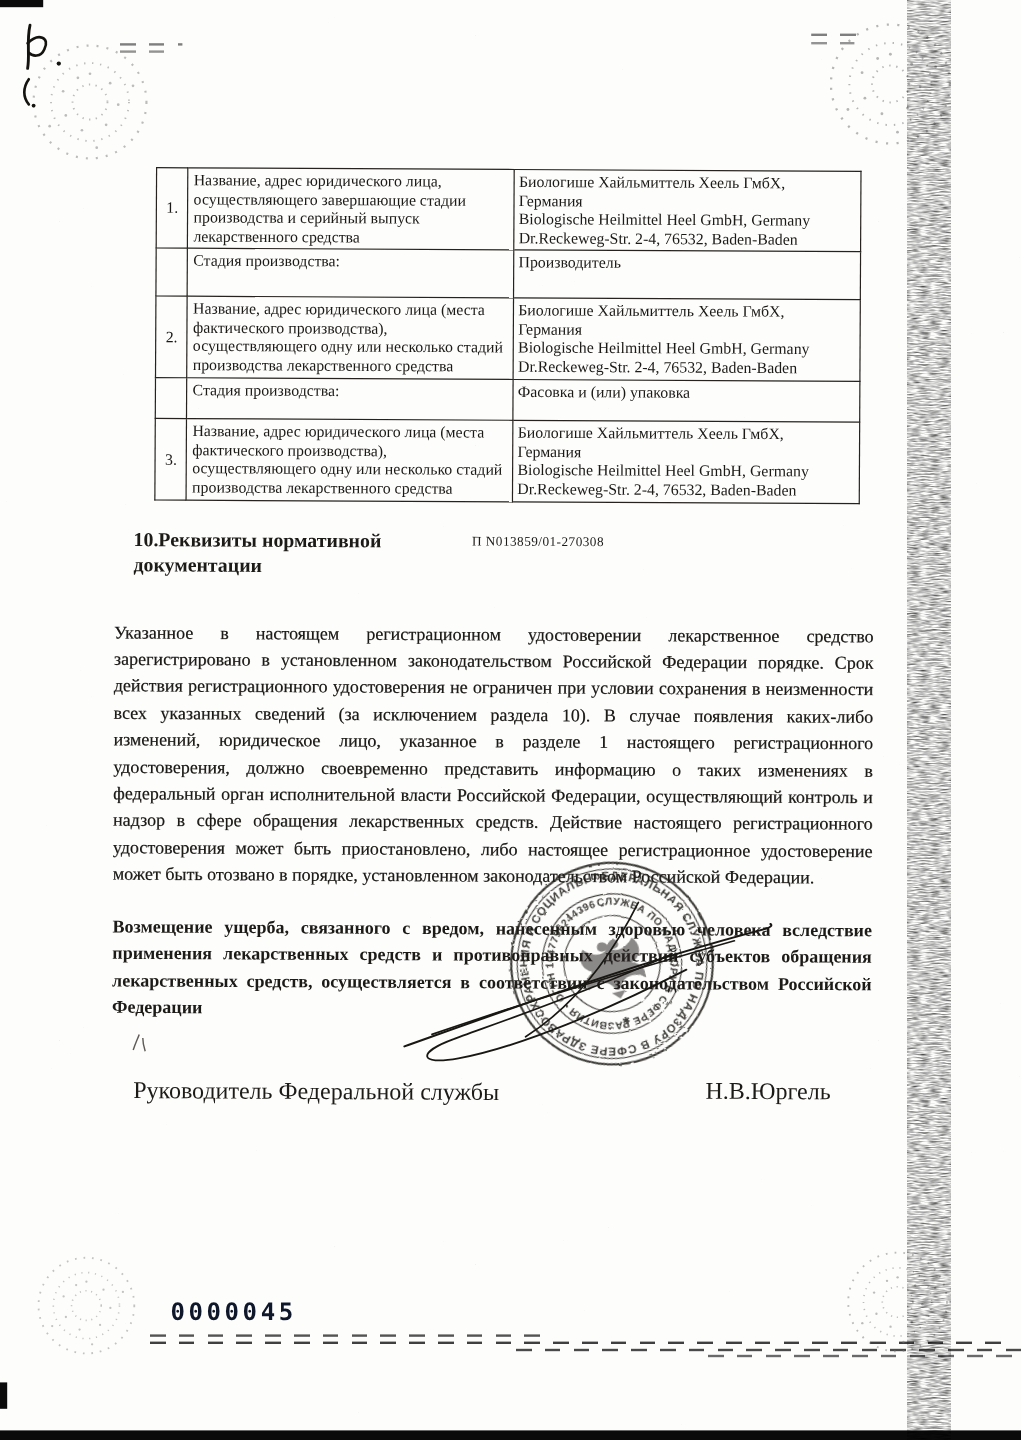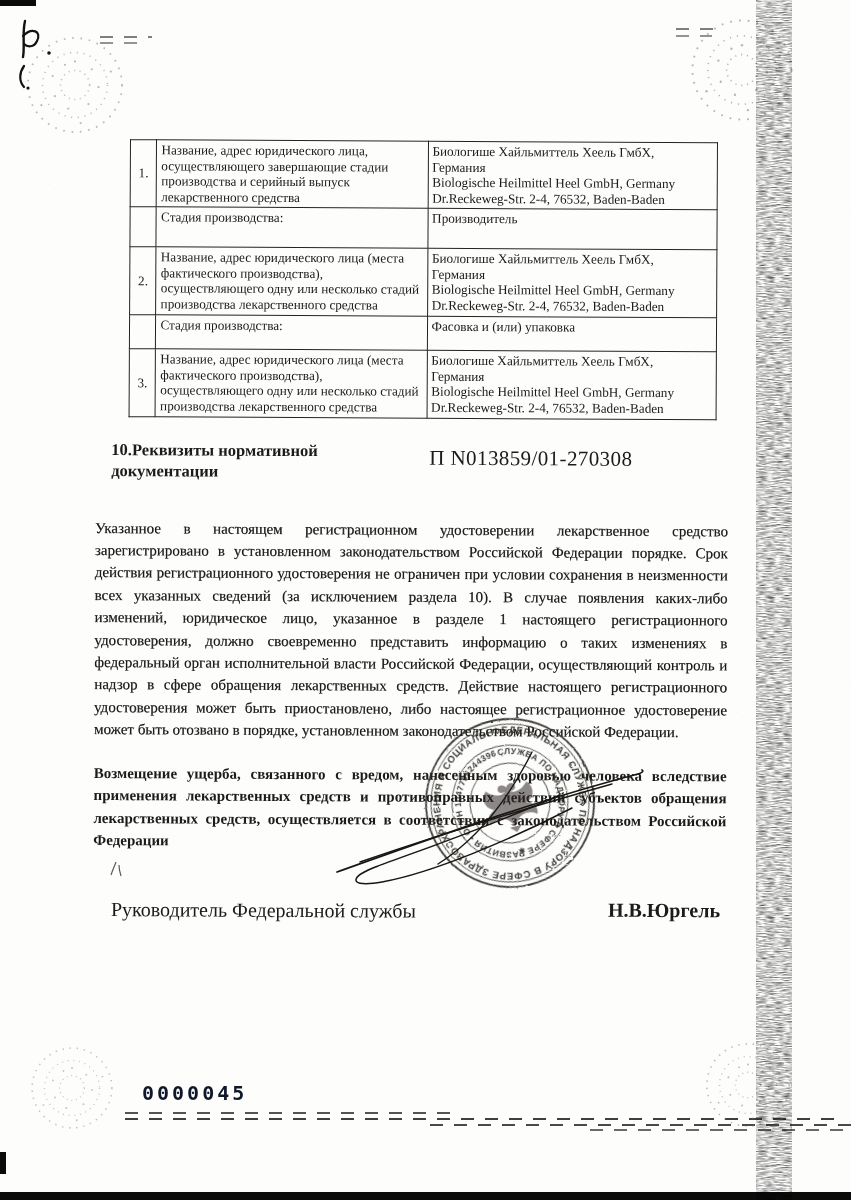"П N013859/01-270308" .sec10-number { font-size: 21px -> 11px; margin-left: 36px -> none }
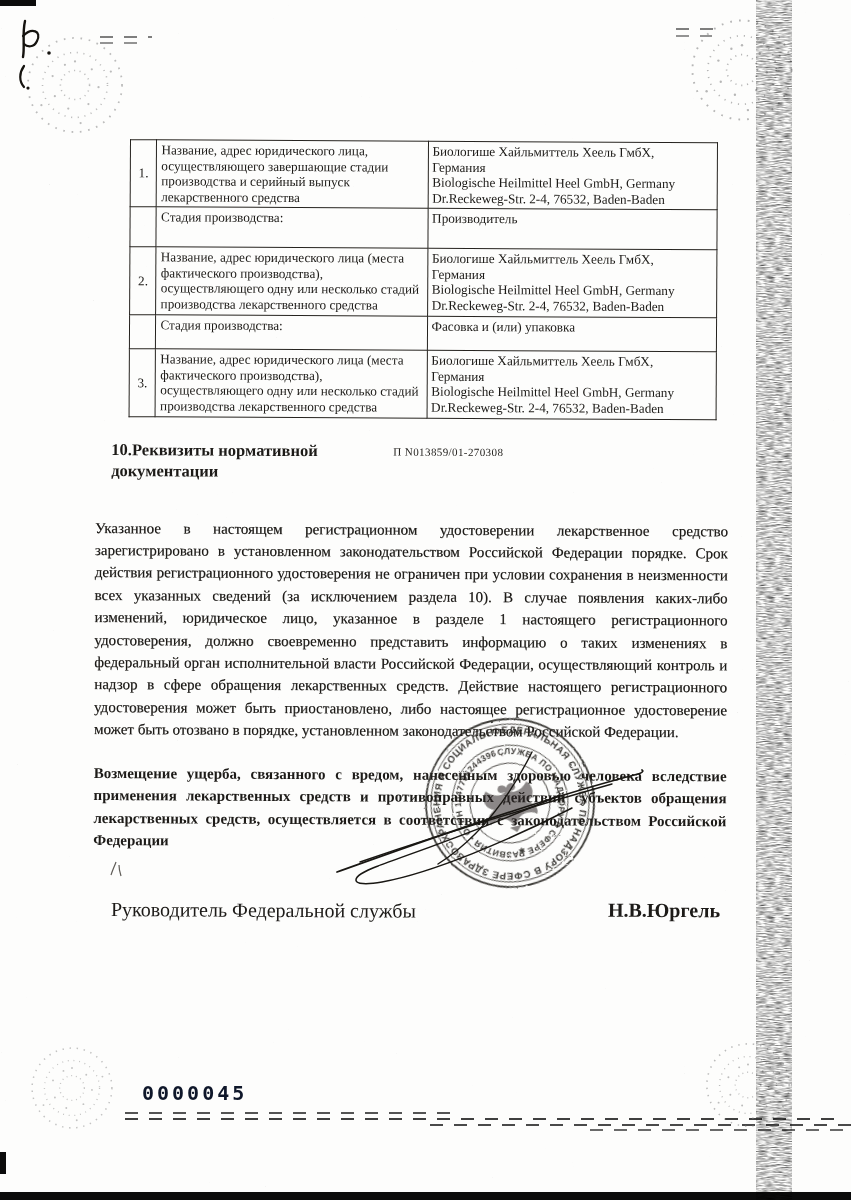"Н.В.Юргель" .sig-name { font-weight: bold -> none; left: 515px -> 495px }
